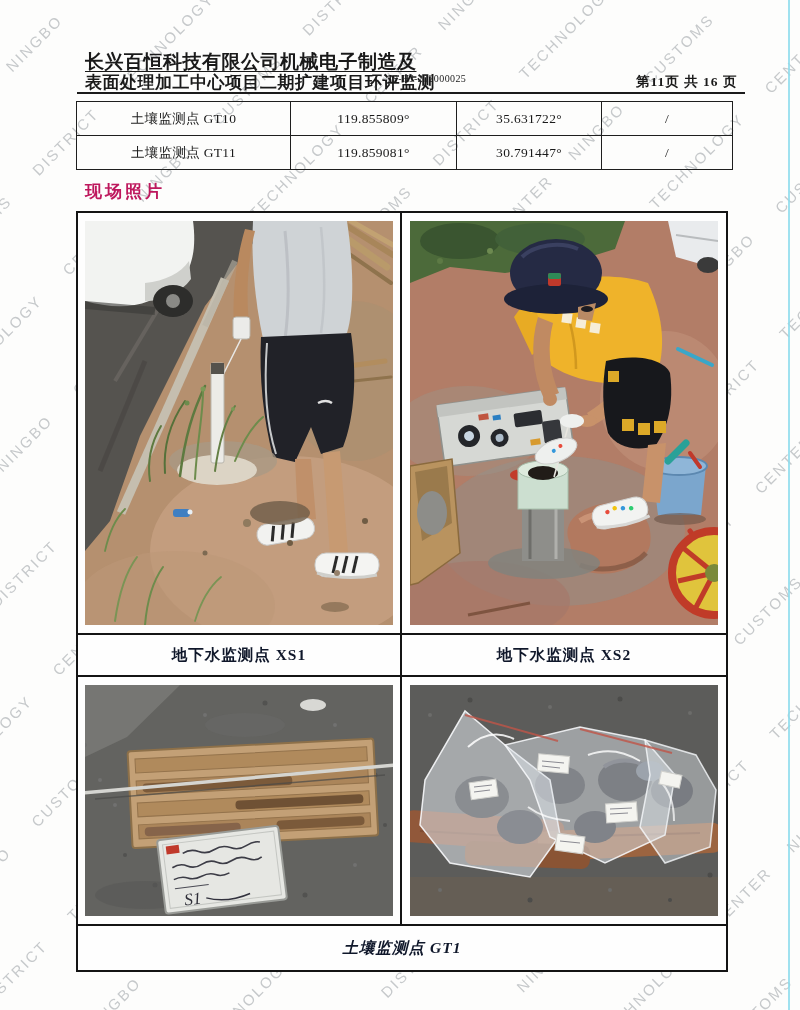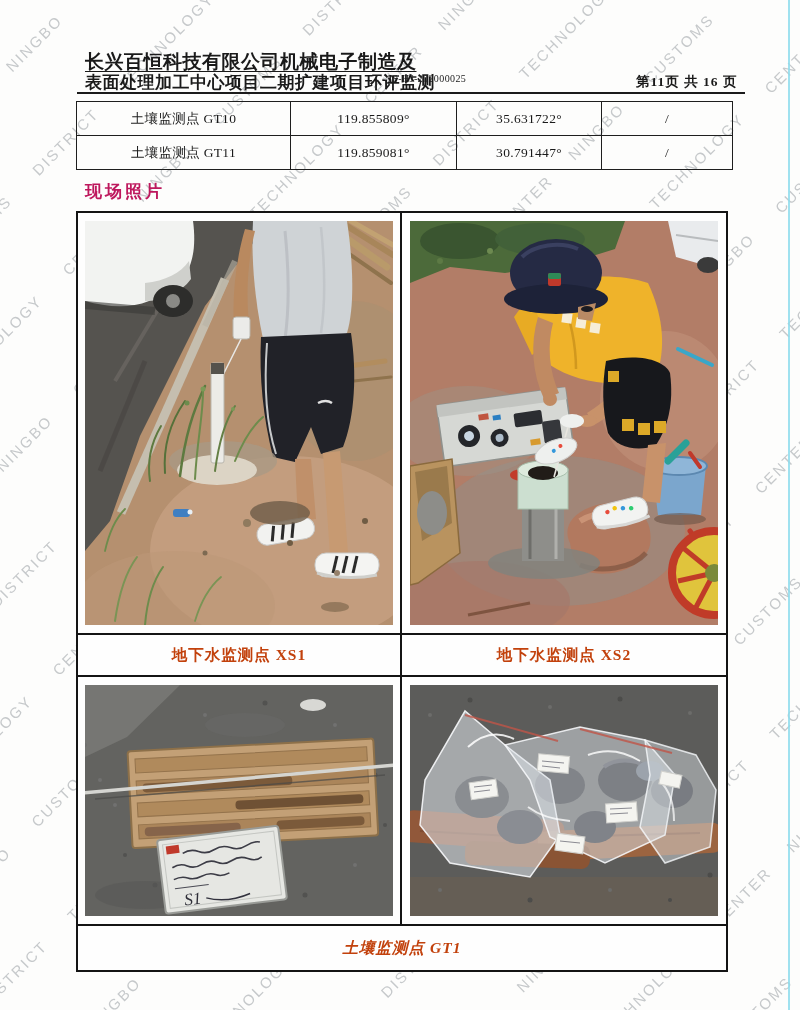"地下水监测点 XS1" .caption { color: #c2410c -> #0f172a }
